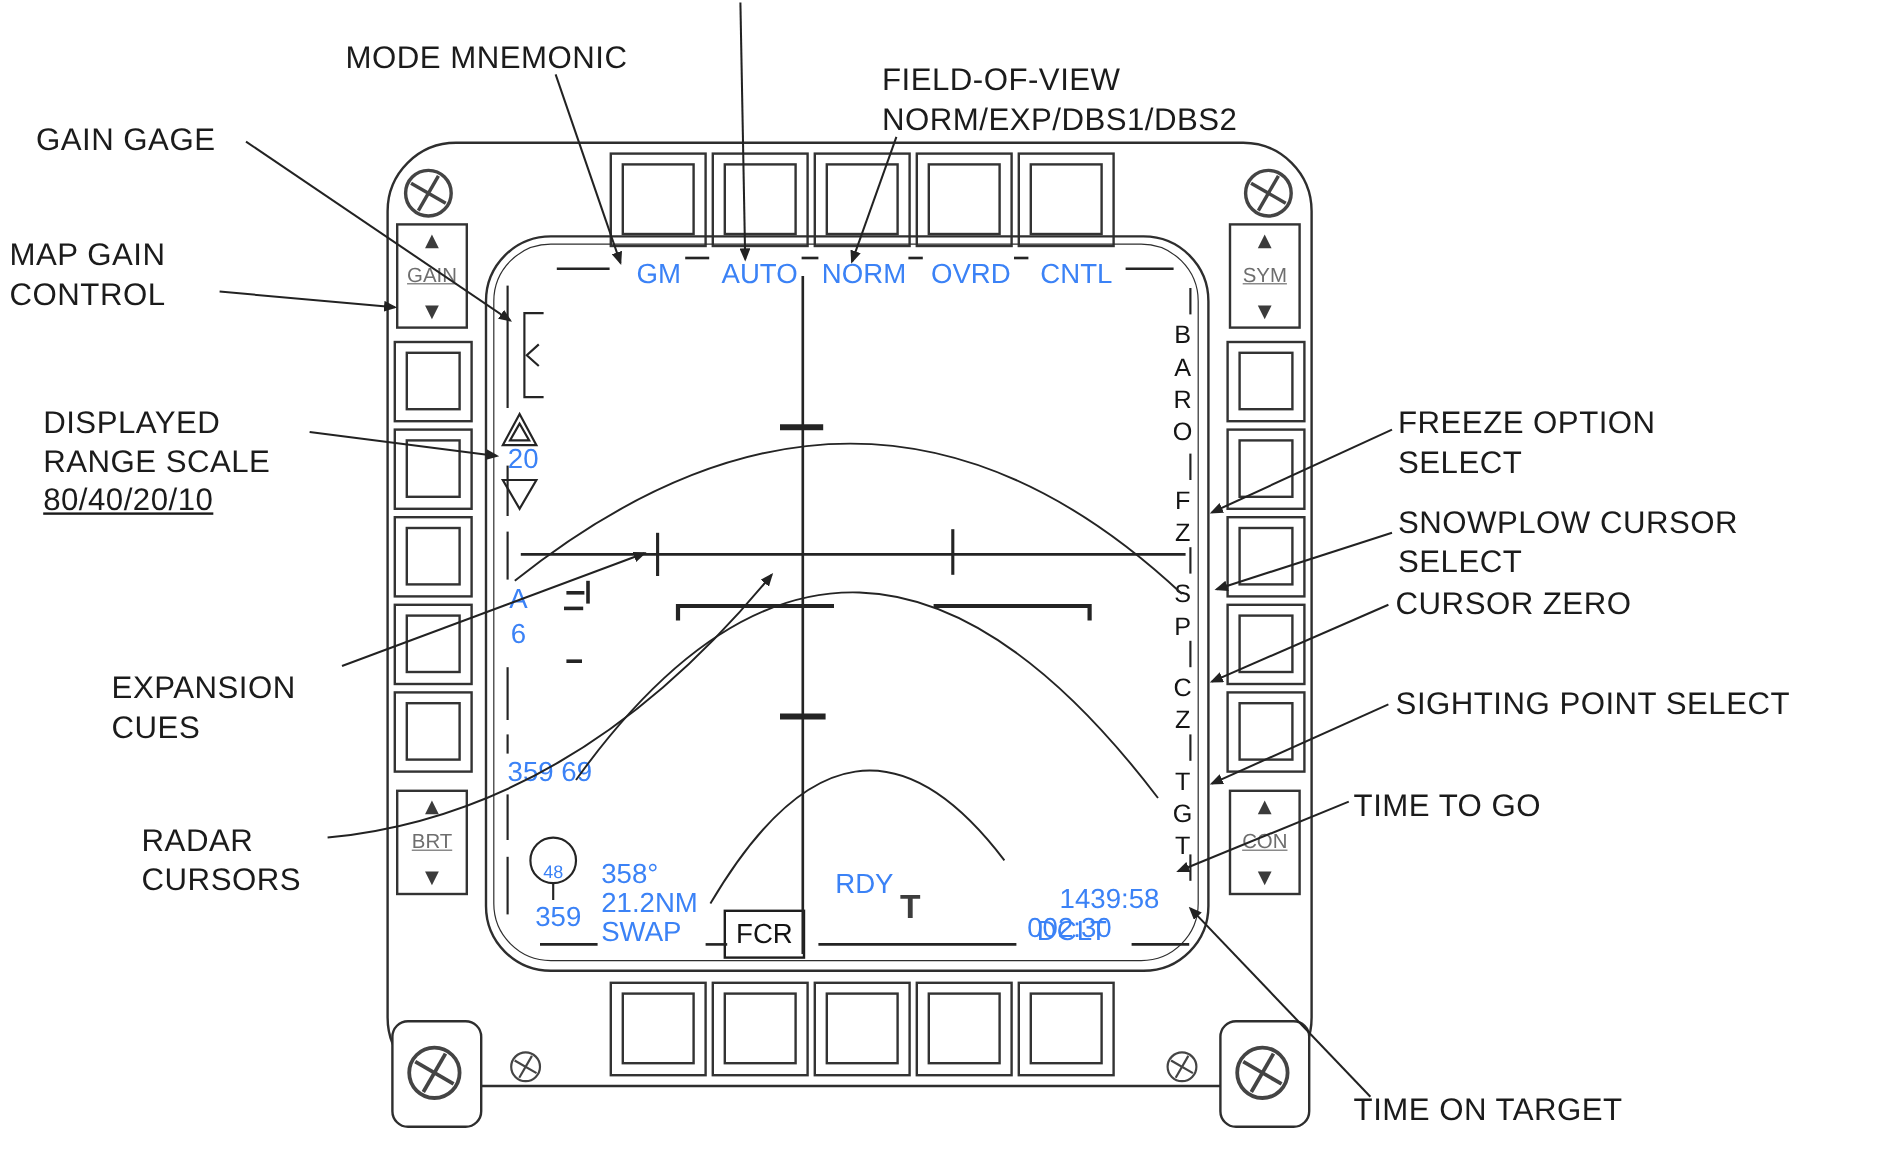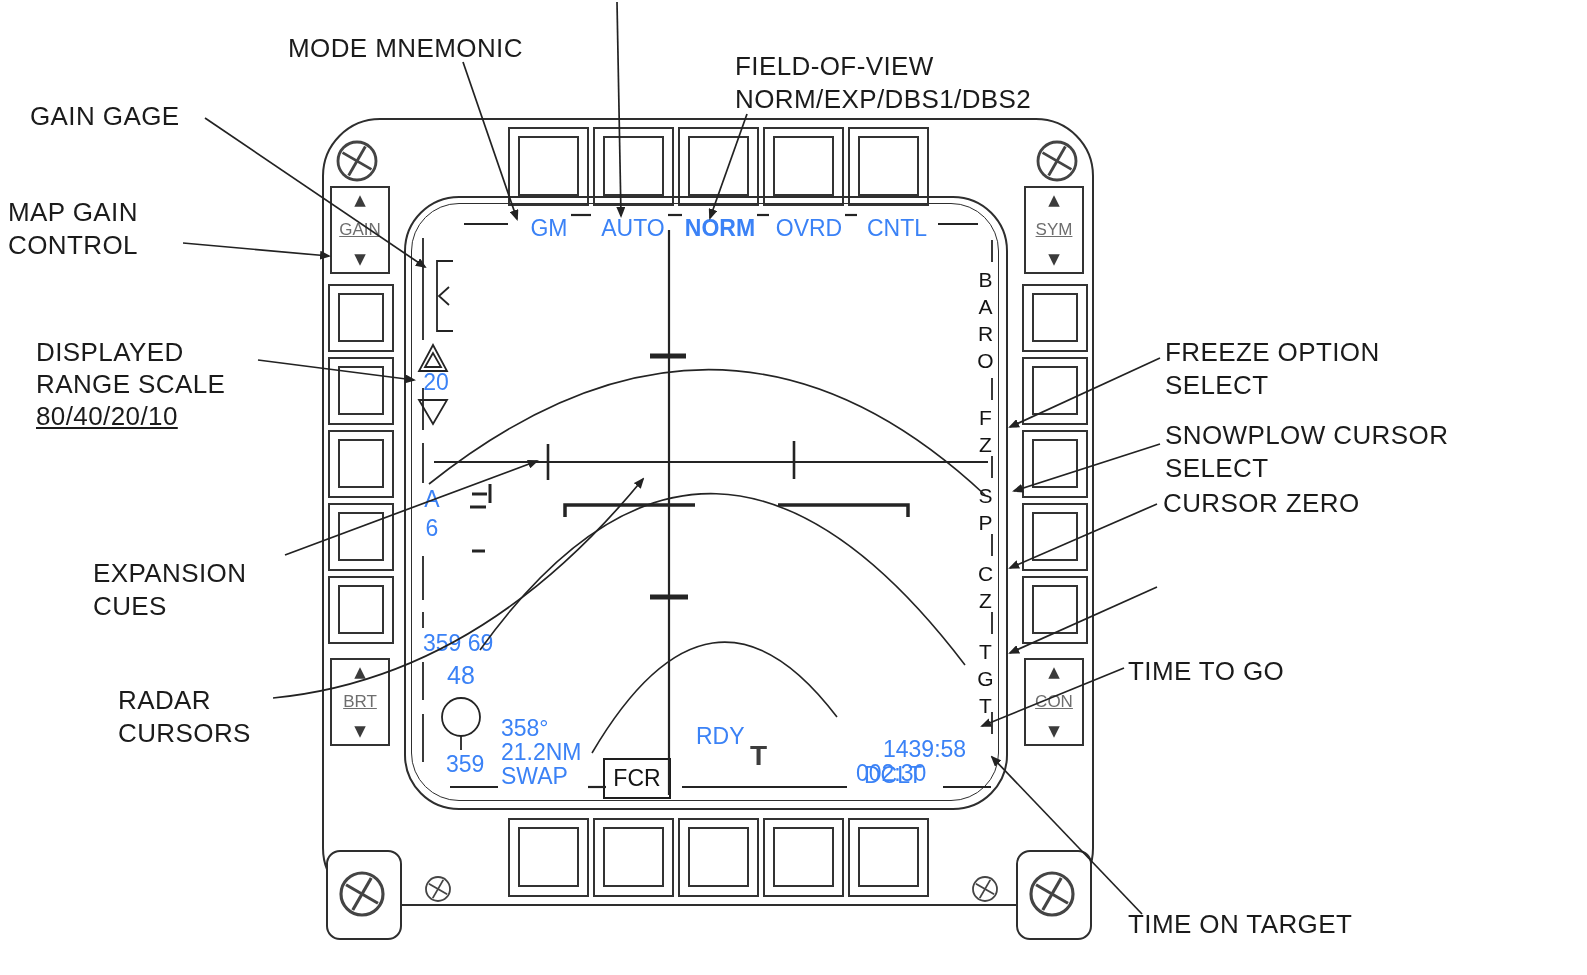"NORM" div.dt { font-weight: bold -> none }
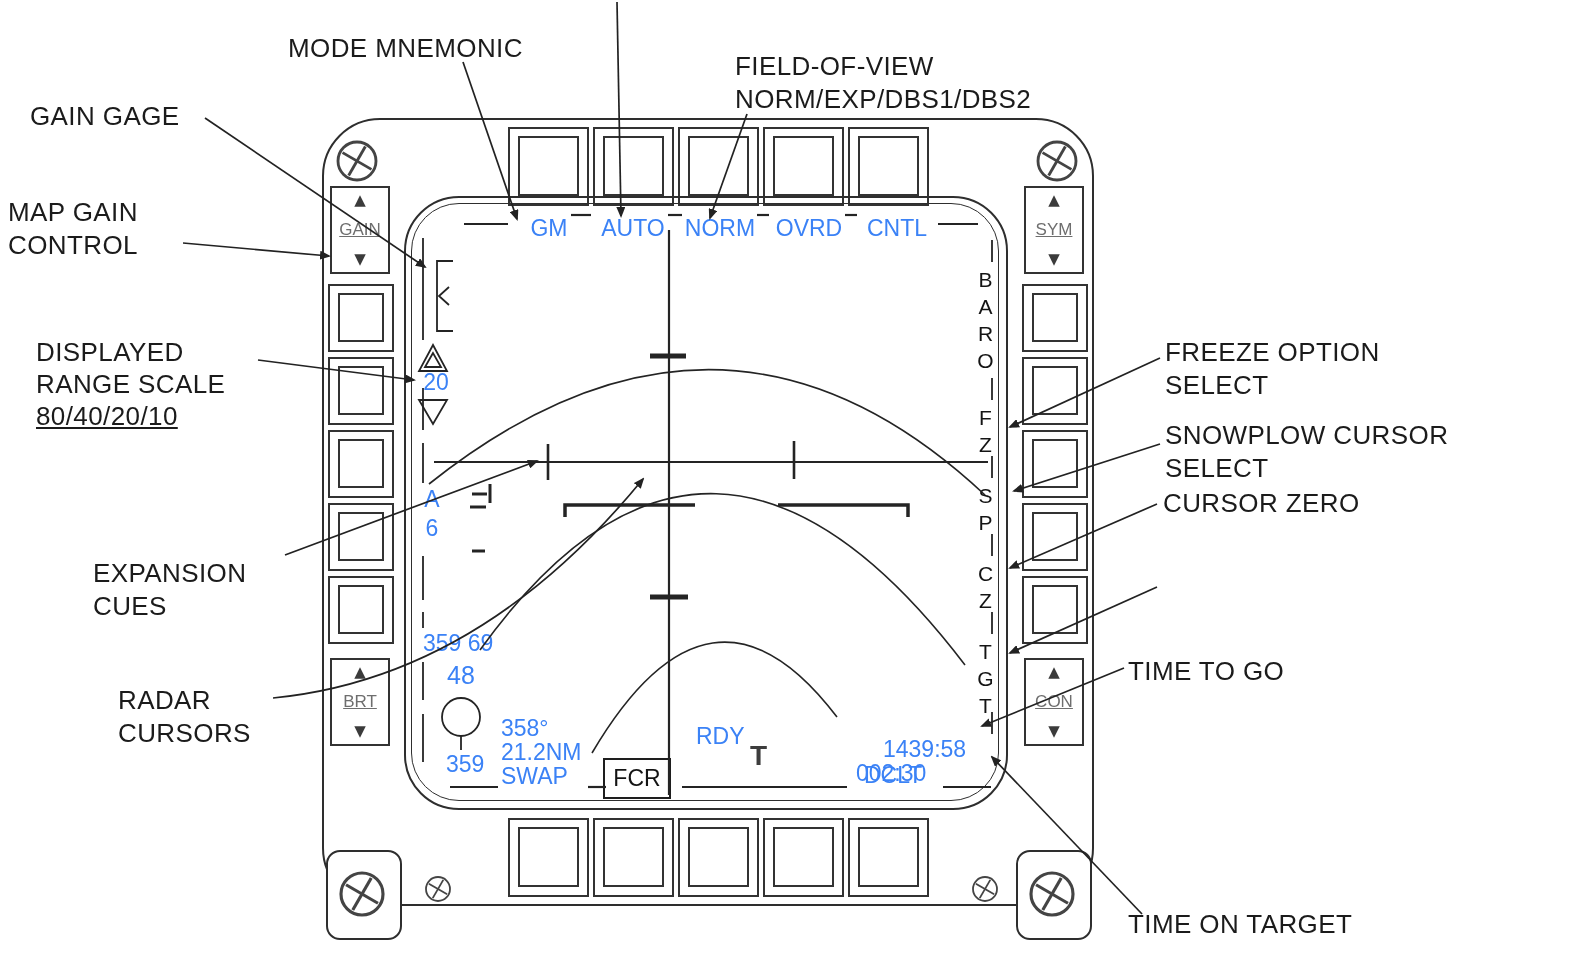"SIGHTING POINT SELECT" div.lbl { html: none -> <div>SIGHTING POINT SELECT</div> }
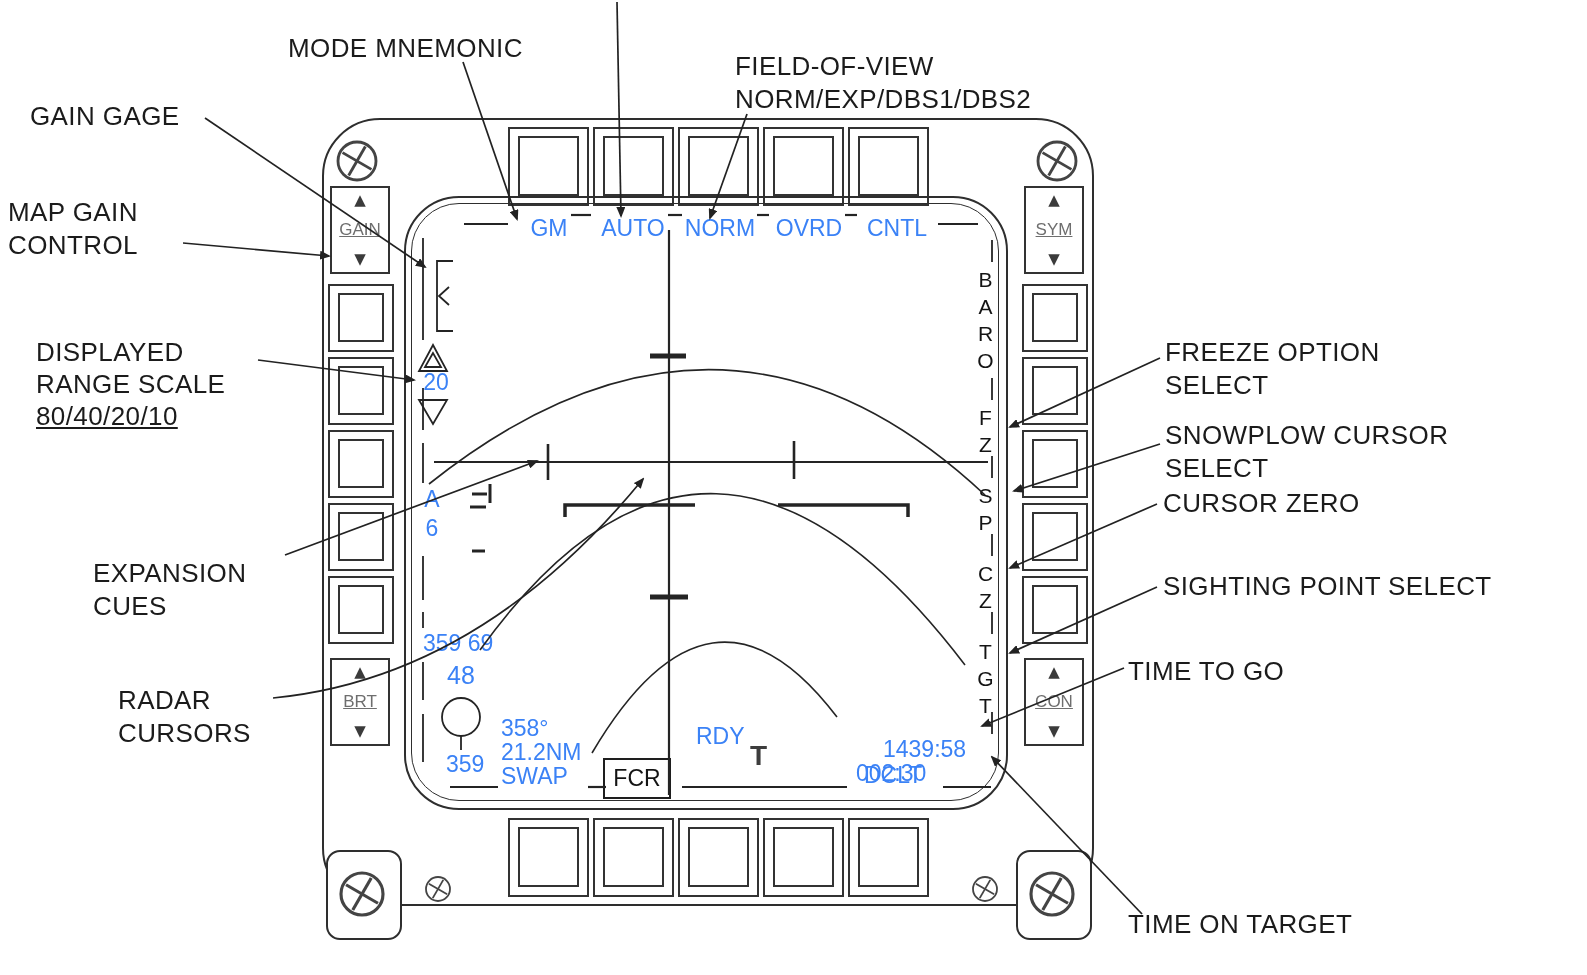"48" div.dt { font-size: 25px -> 15px; top: 663px -> 715px }
